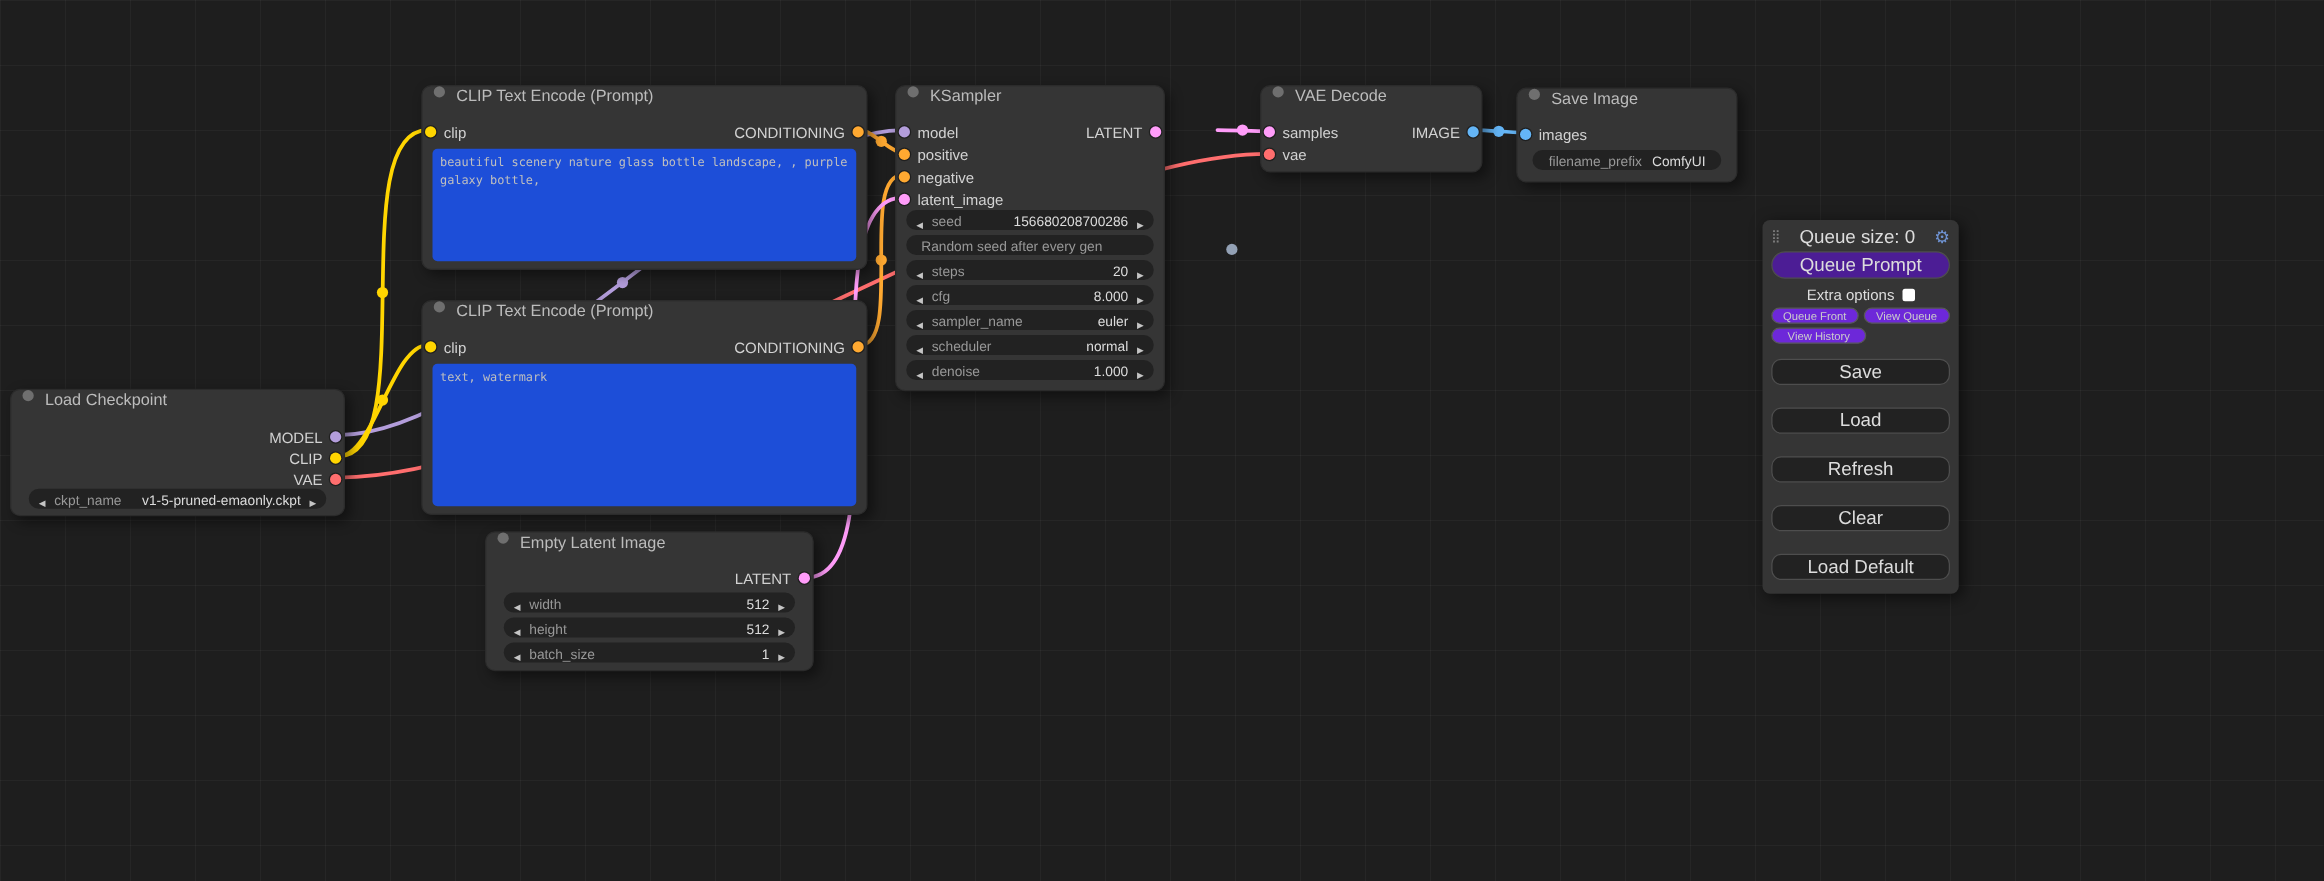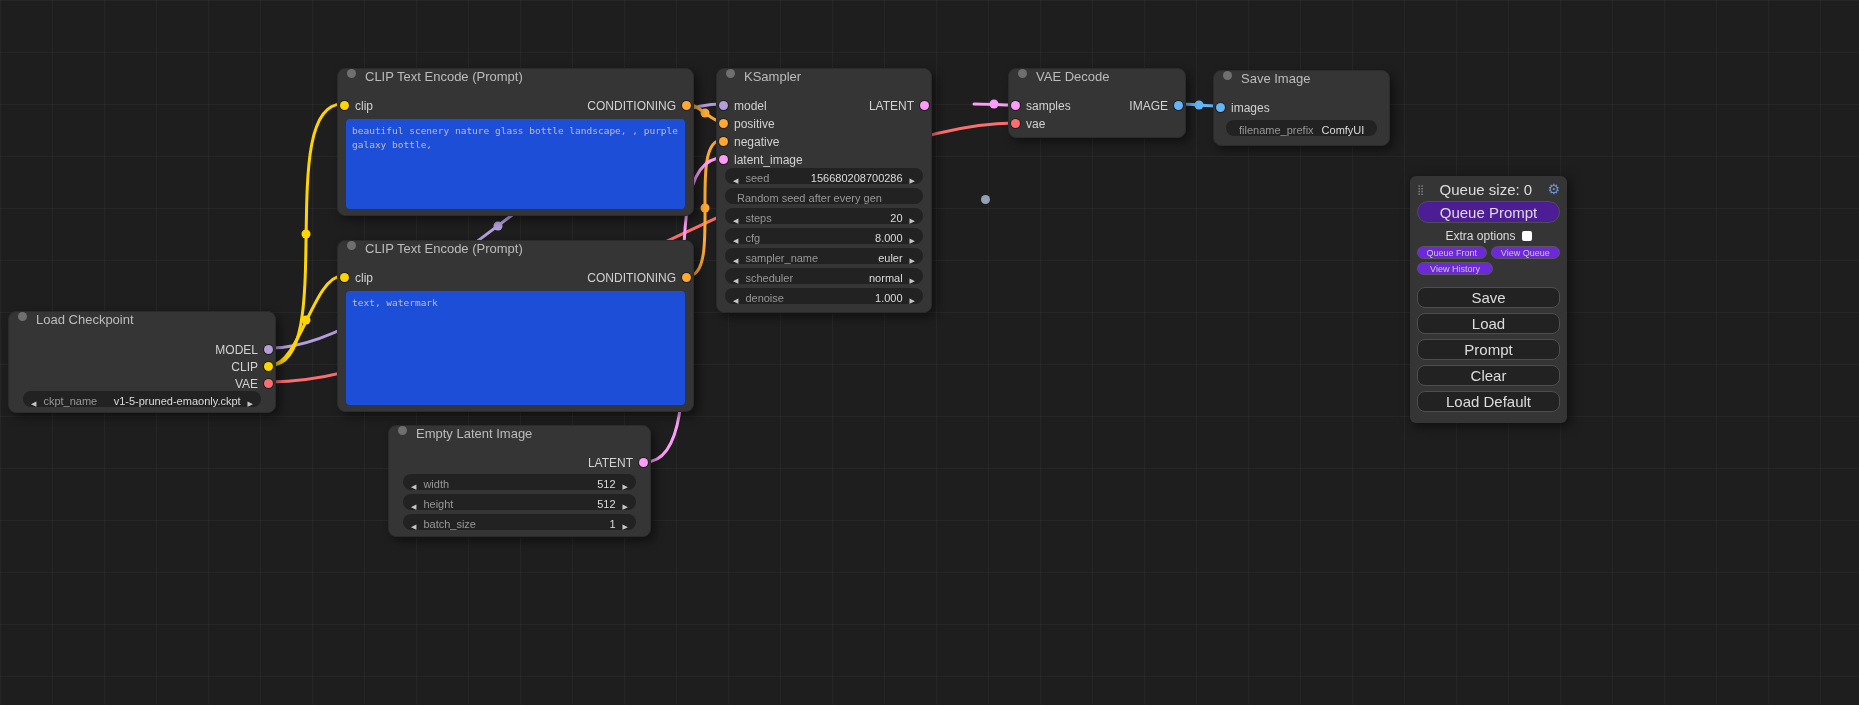"Save" .big-stack { gap: 5px -> 18px }
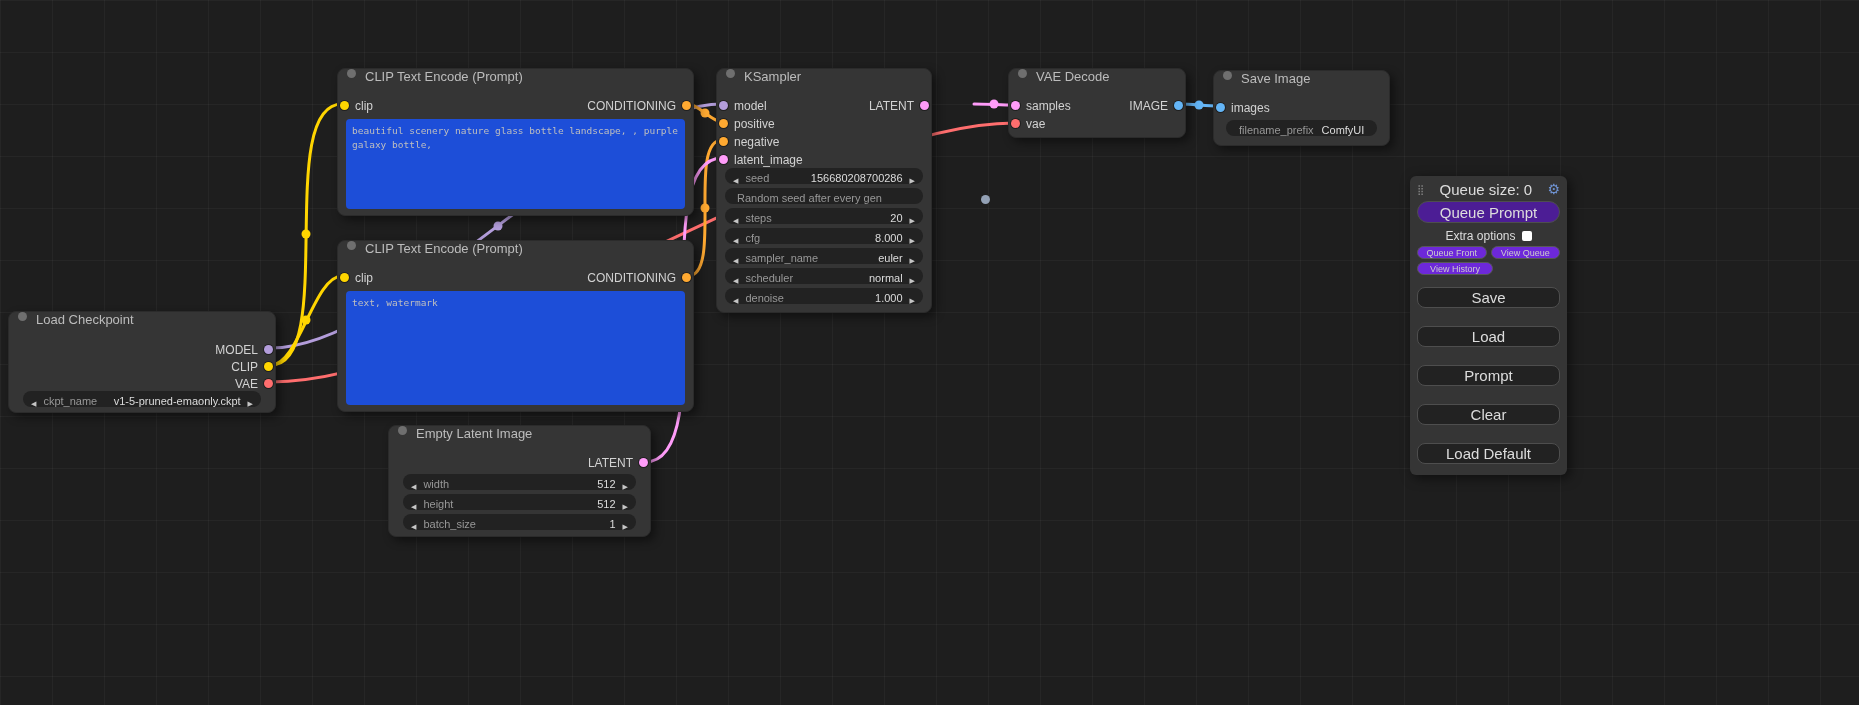"Prompt" button.big-btn { text: Prompt -> Refresh }
